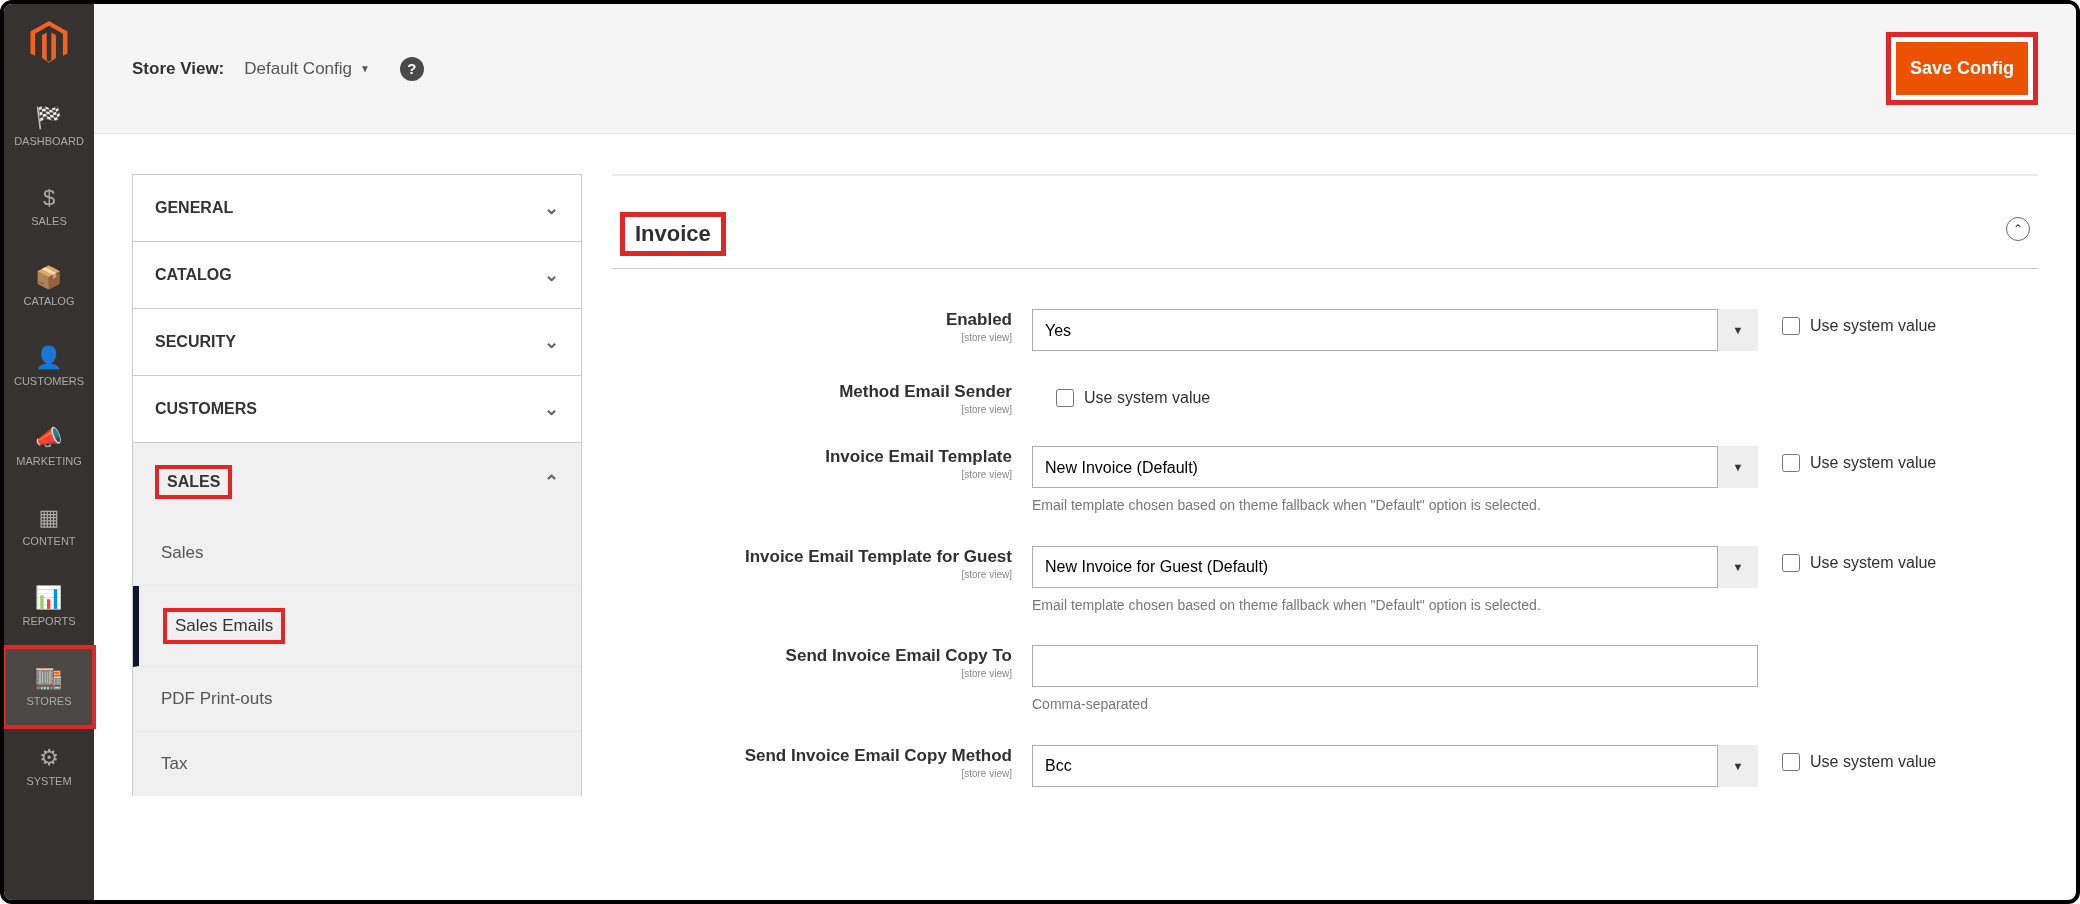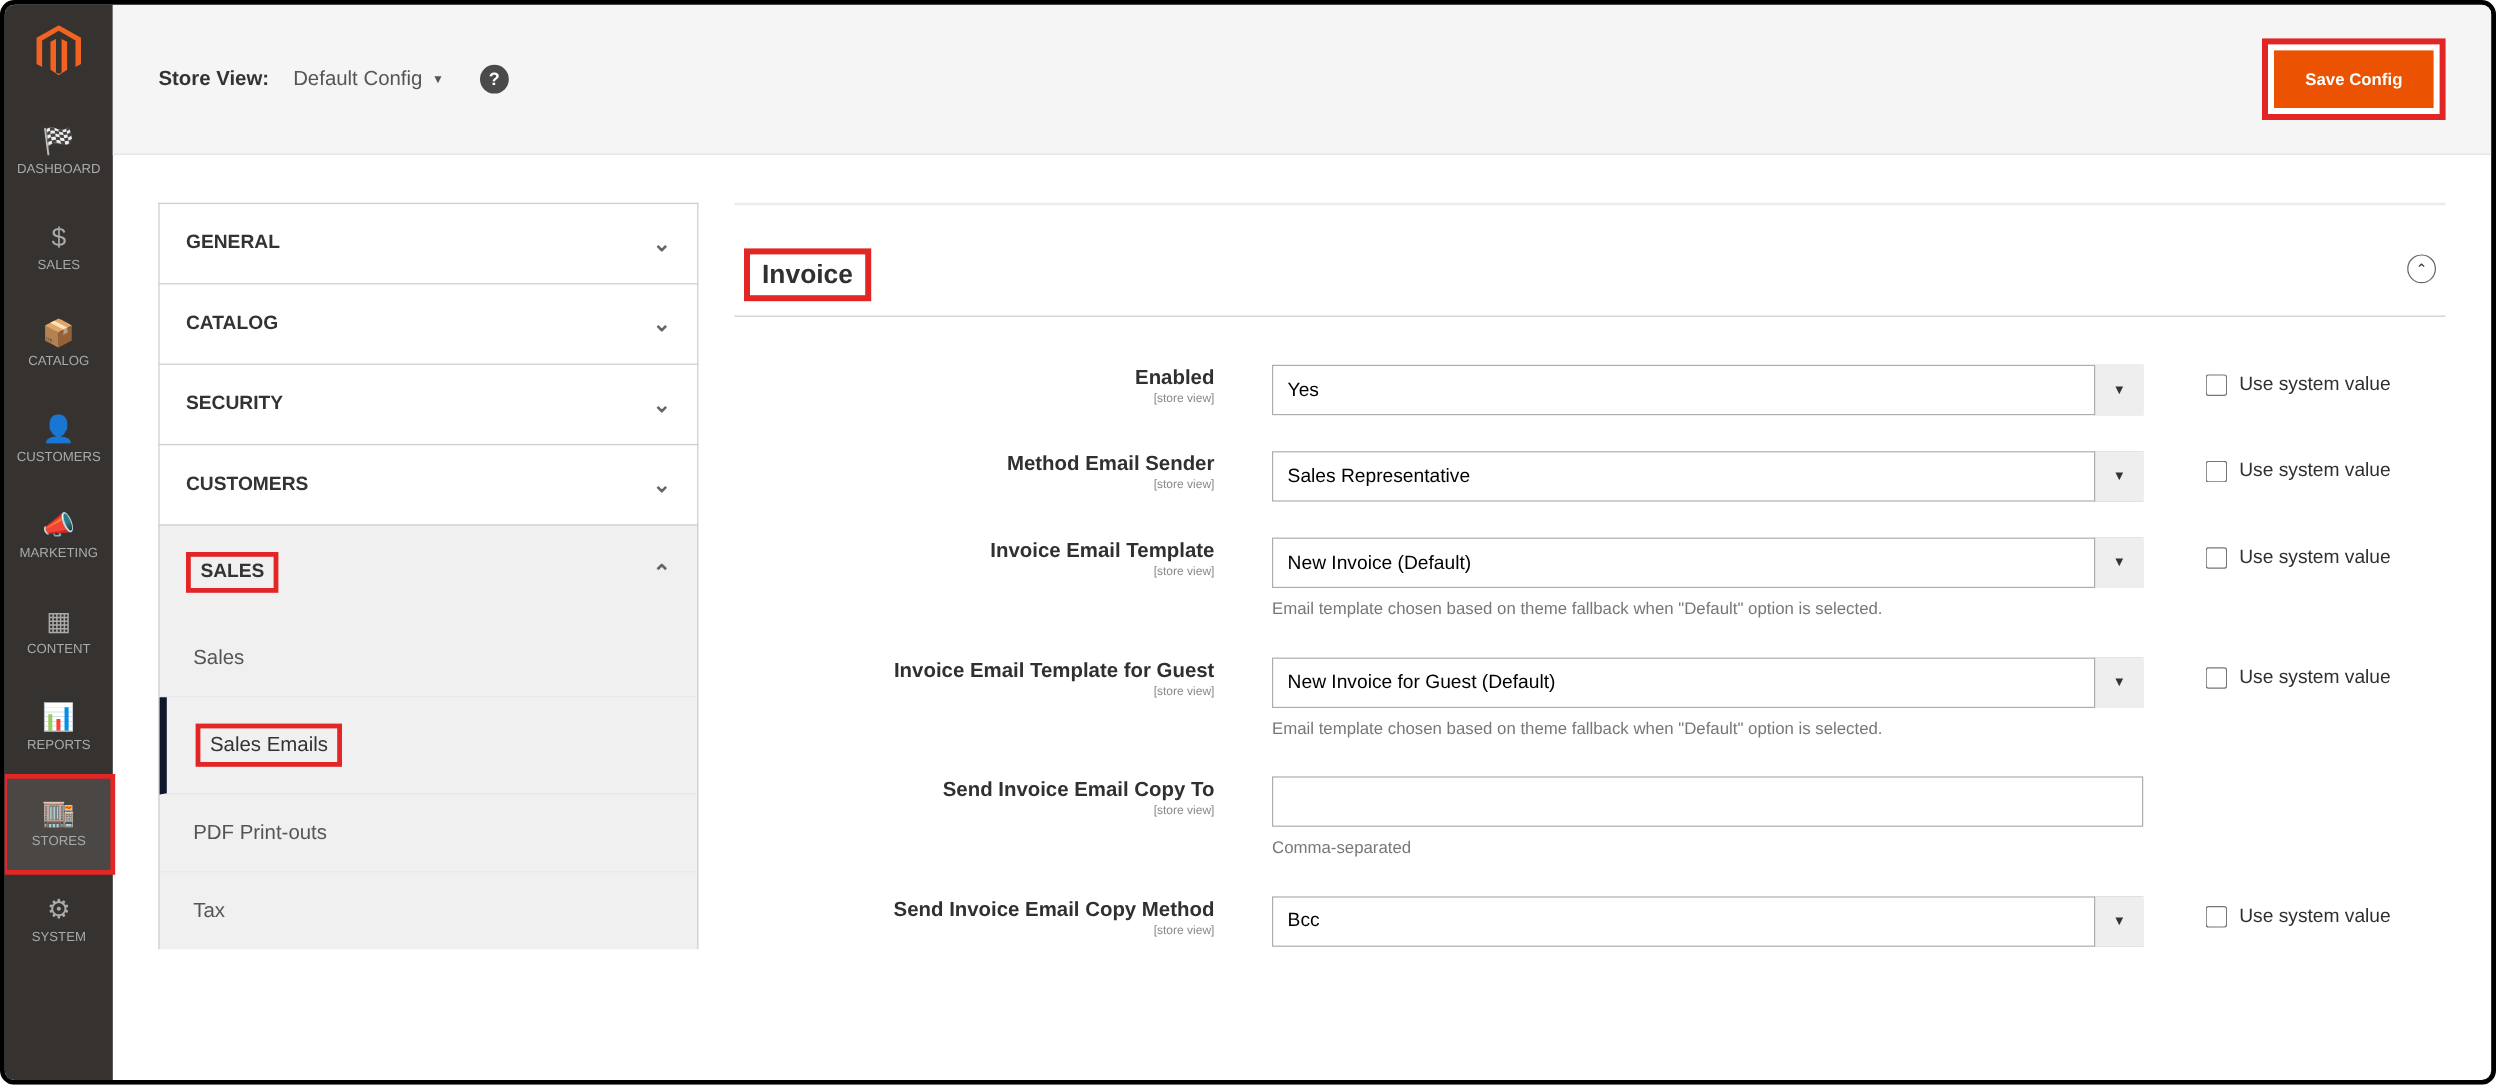"Save Config" .save-btn { font-size: 14px -> 18px; padding: 16px 26px -> 16px 14px }
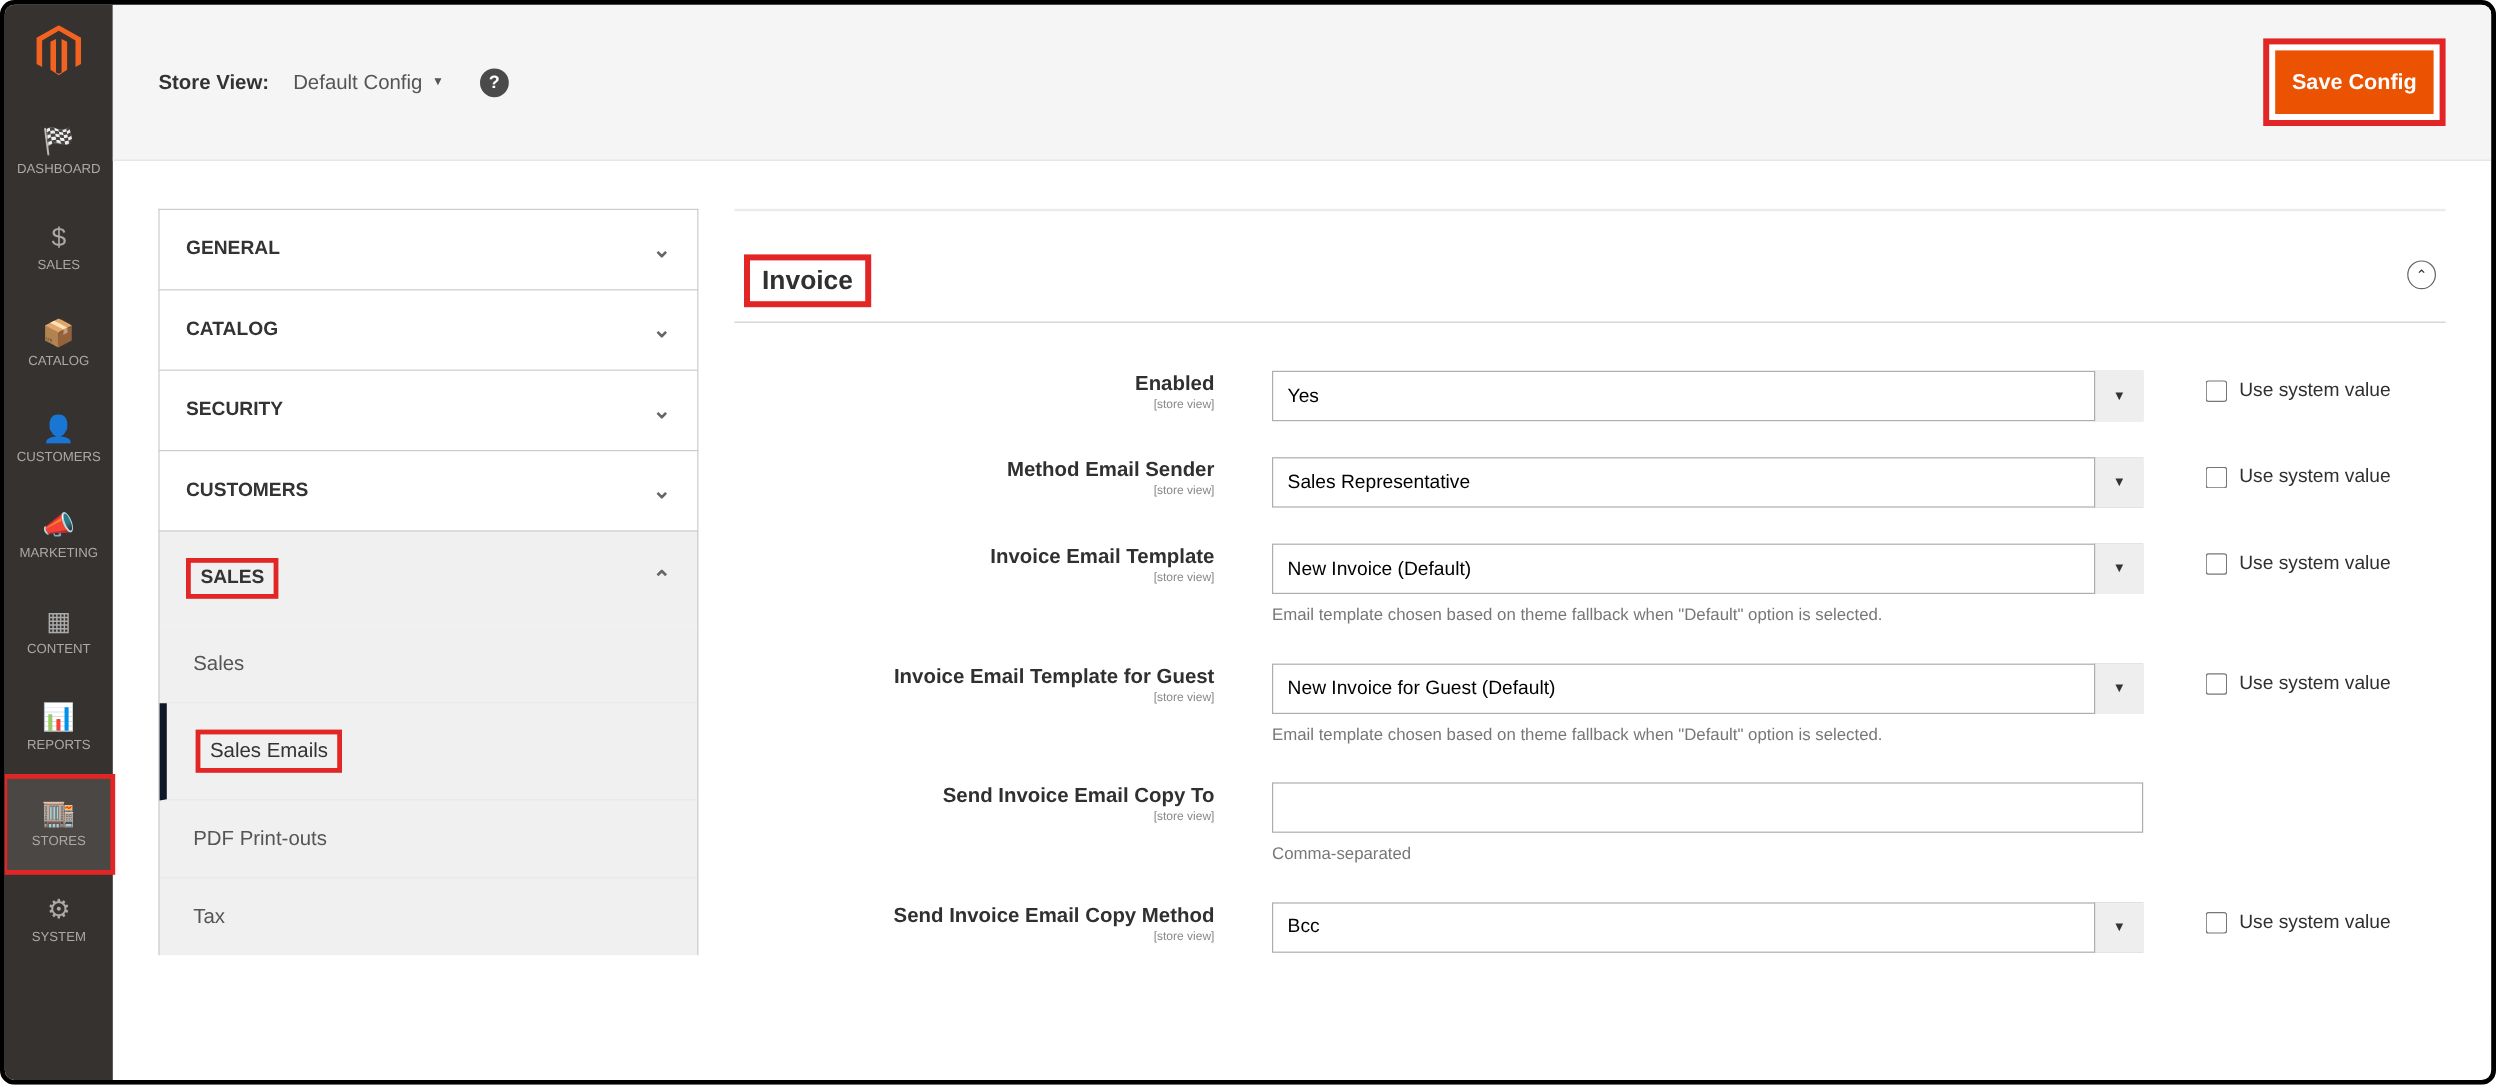"Enabled" .field-row { gap: 28px -> none }
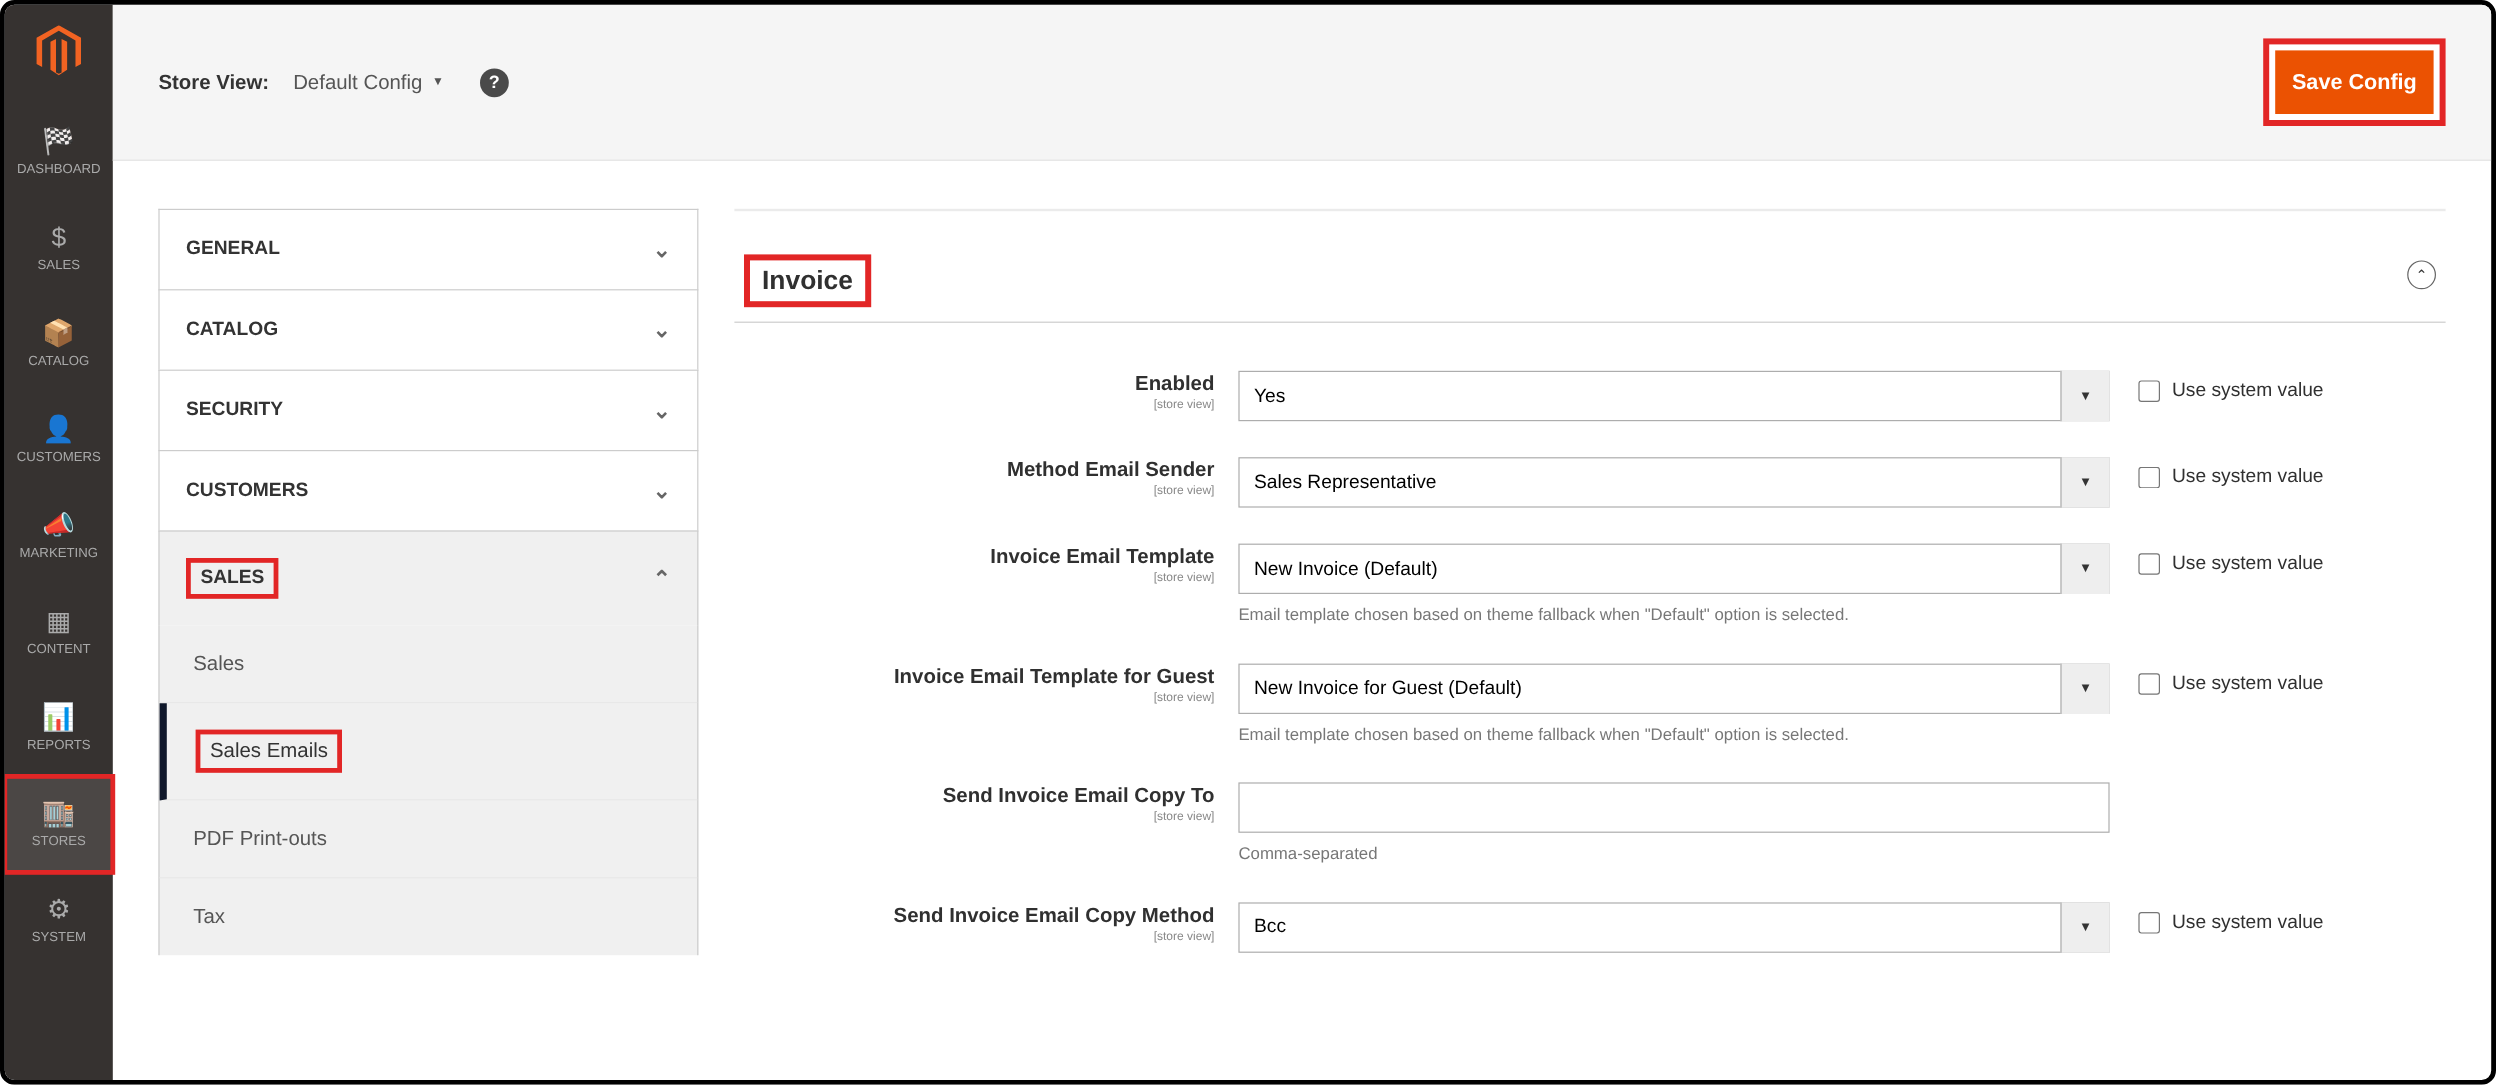"Sales Representative" div.field-control { html: <div> <div><select><option>Sales Representative</option></select></div> </div> -> none }
